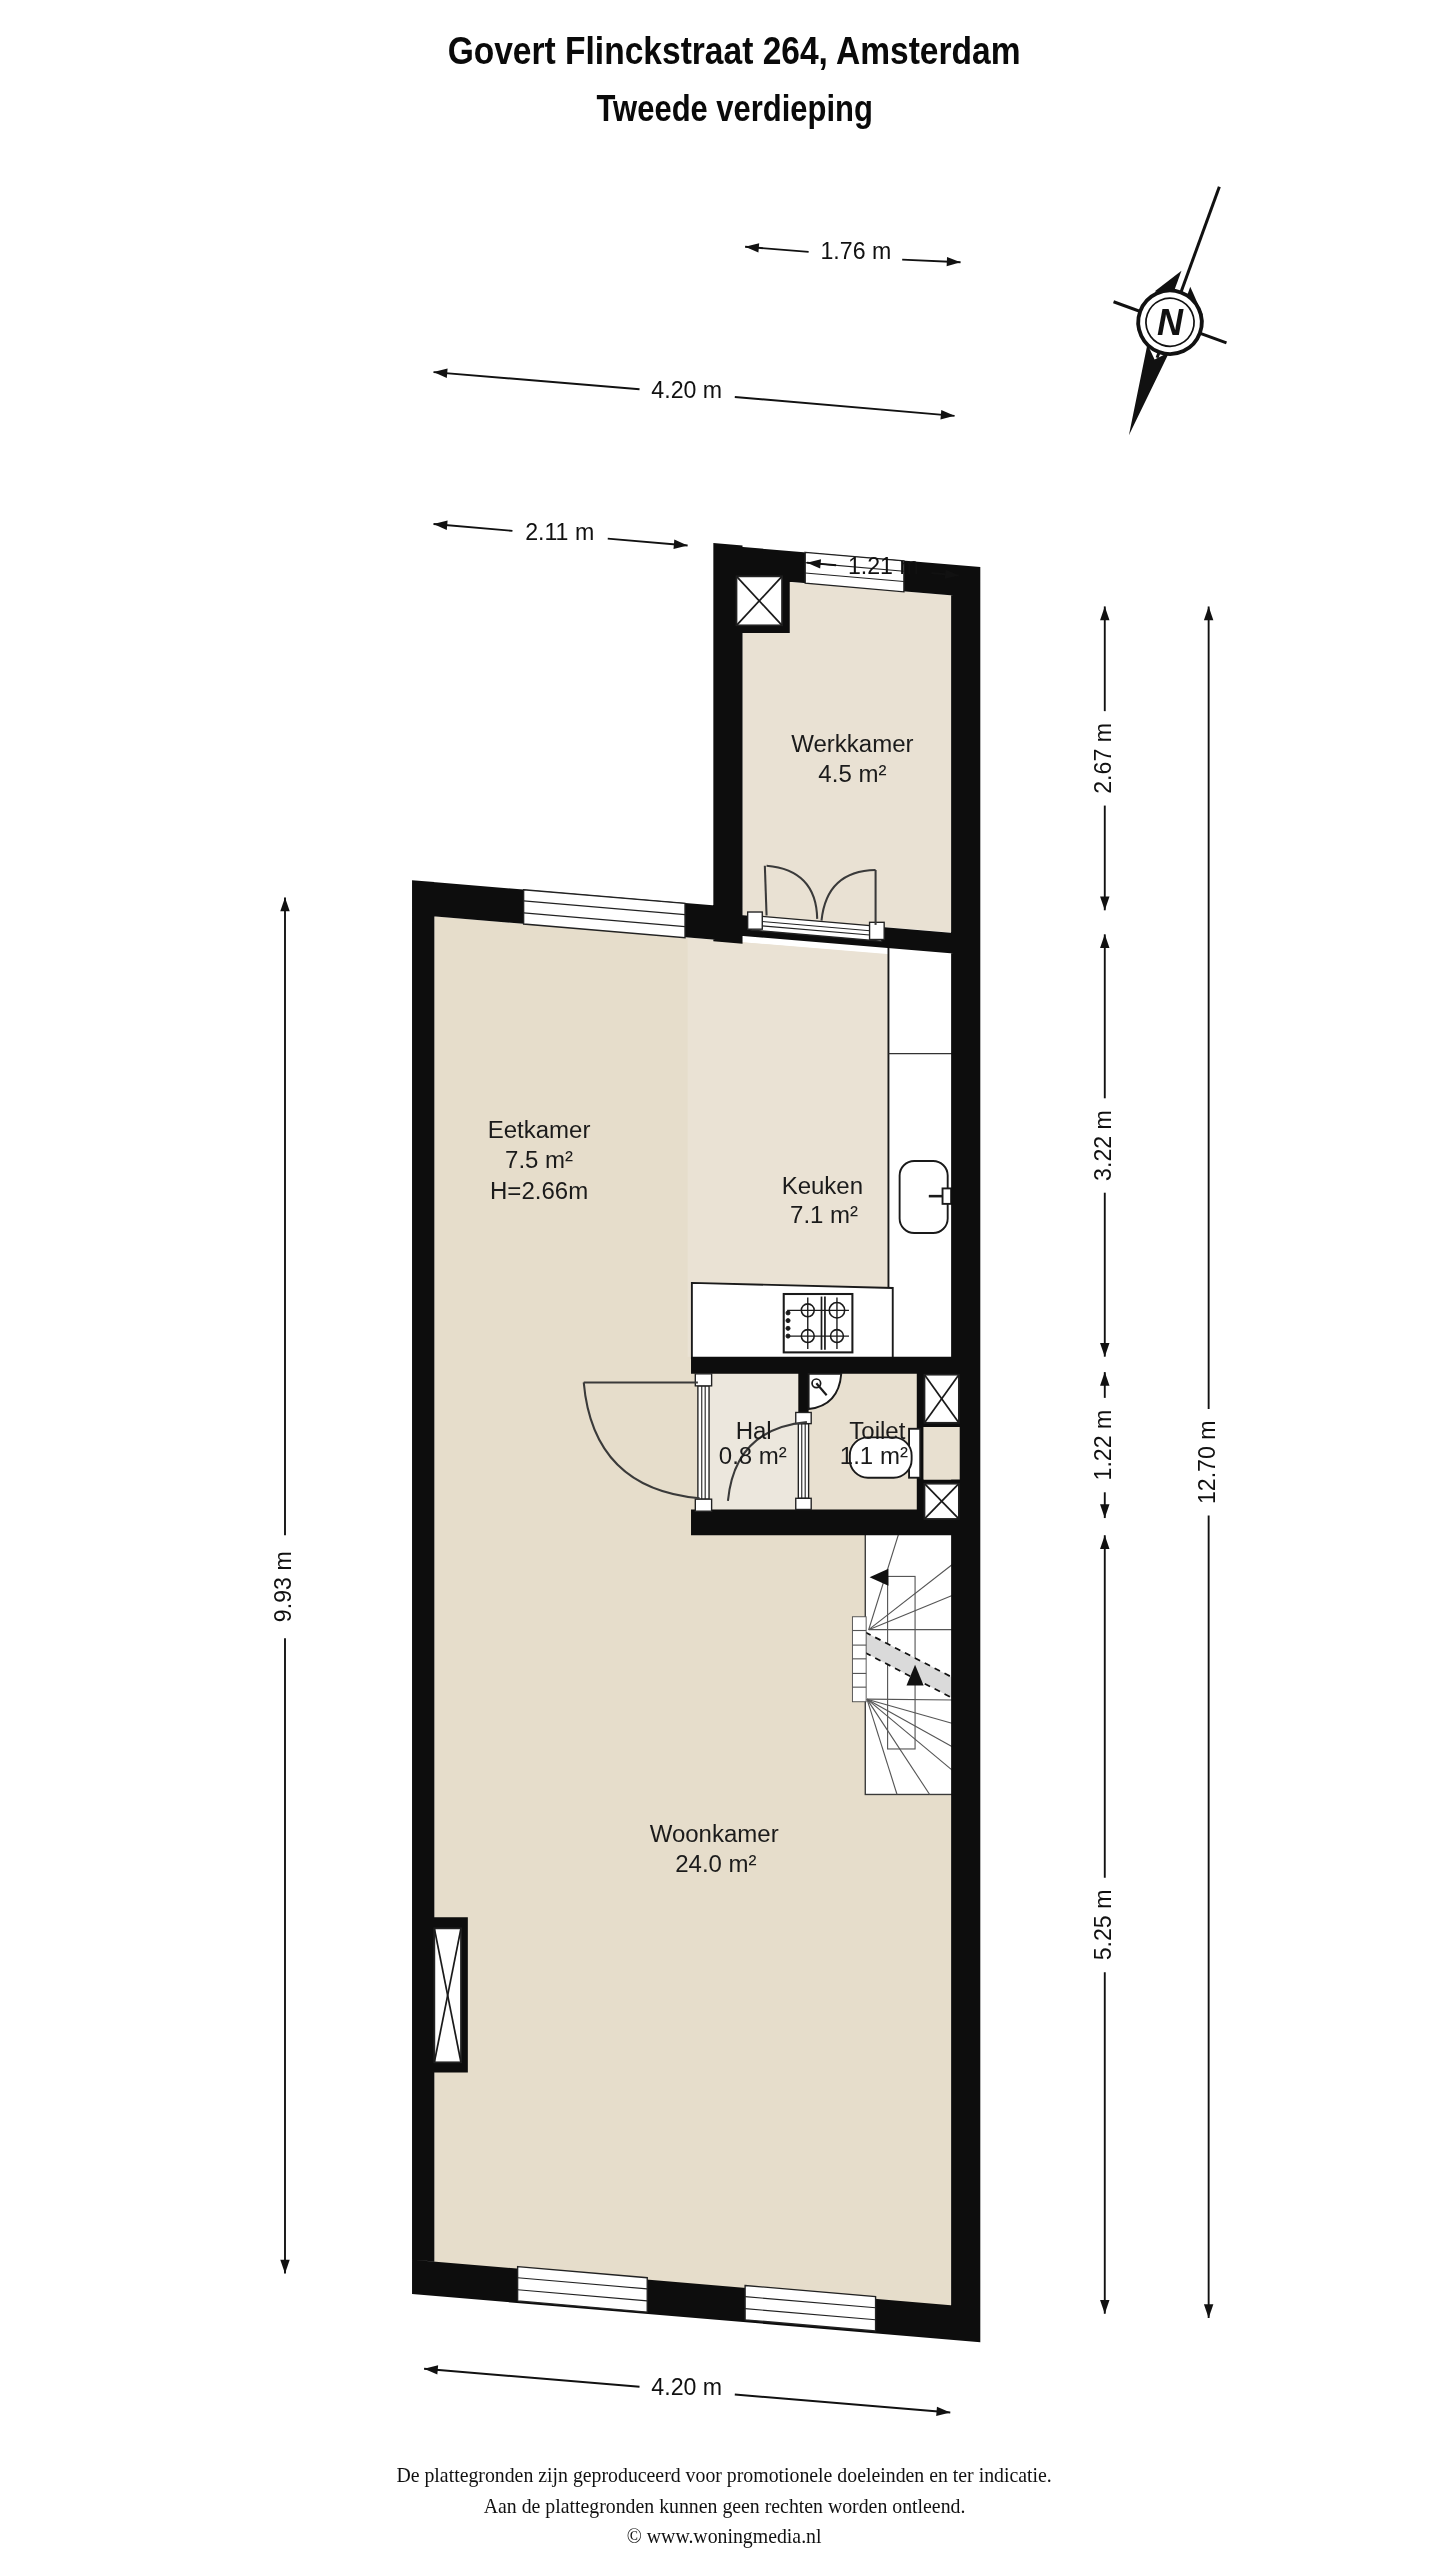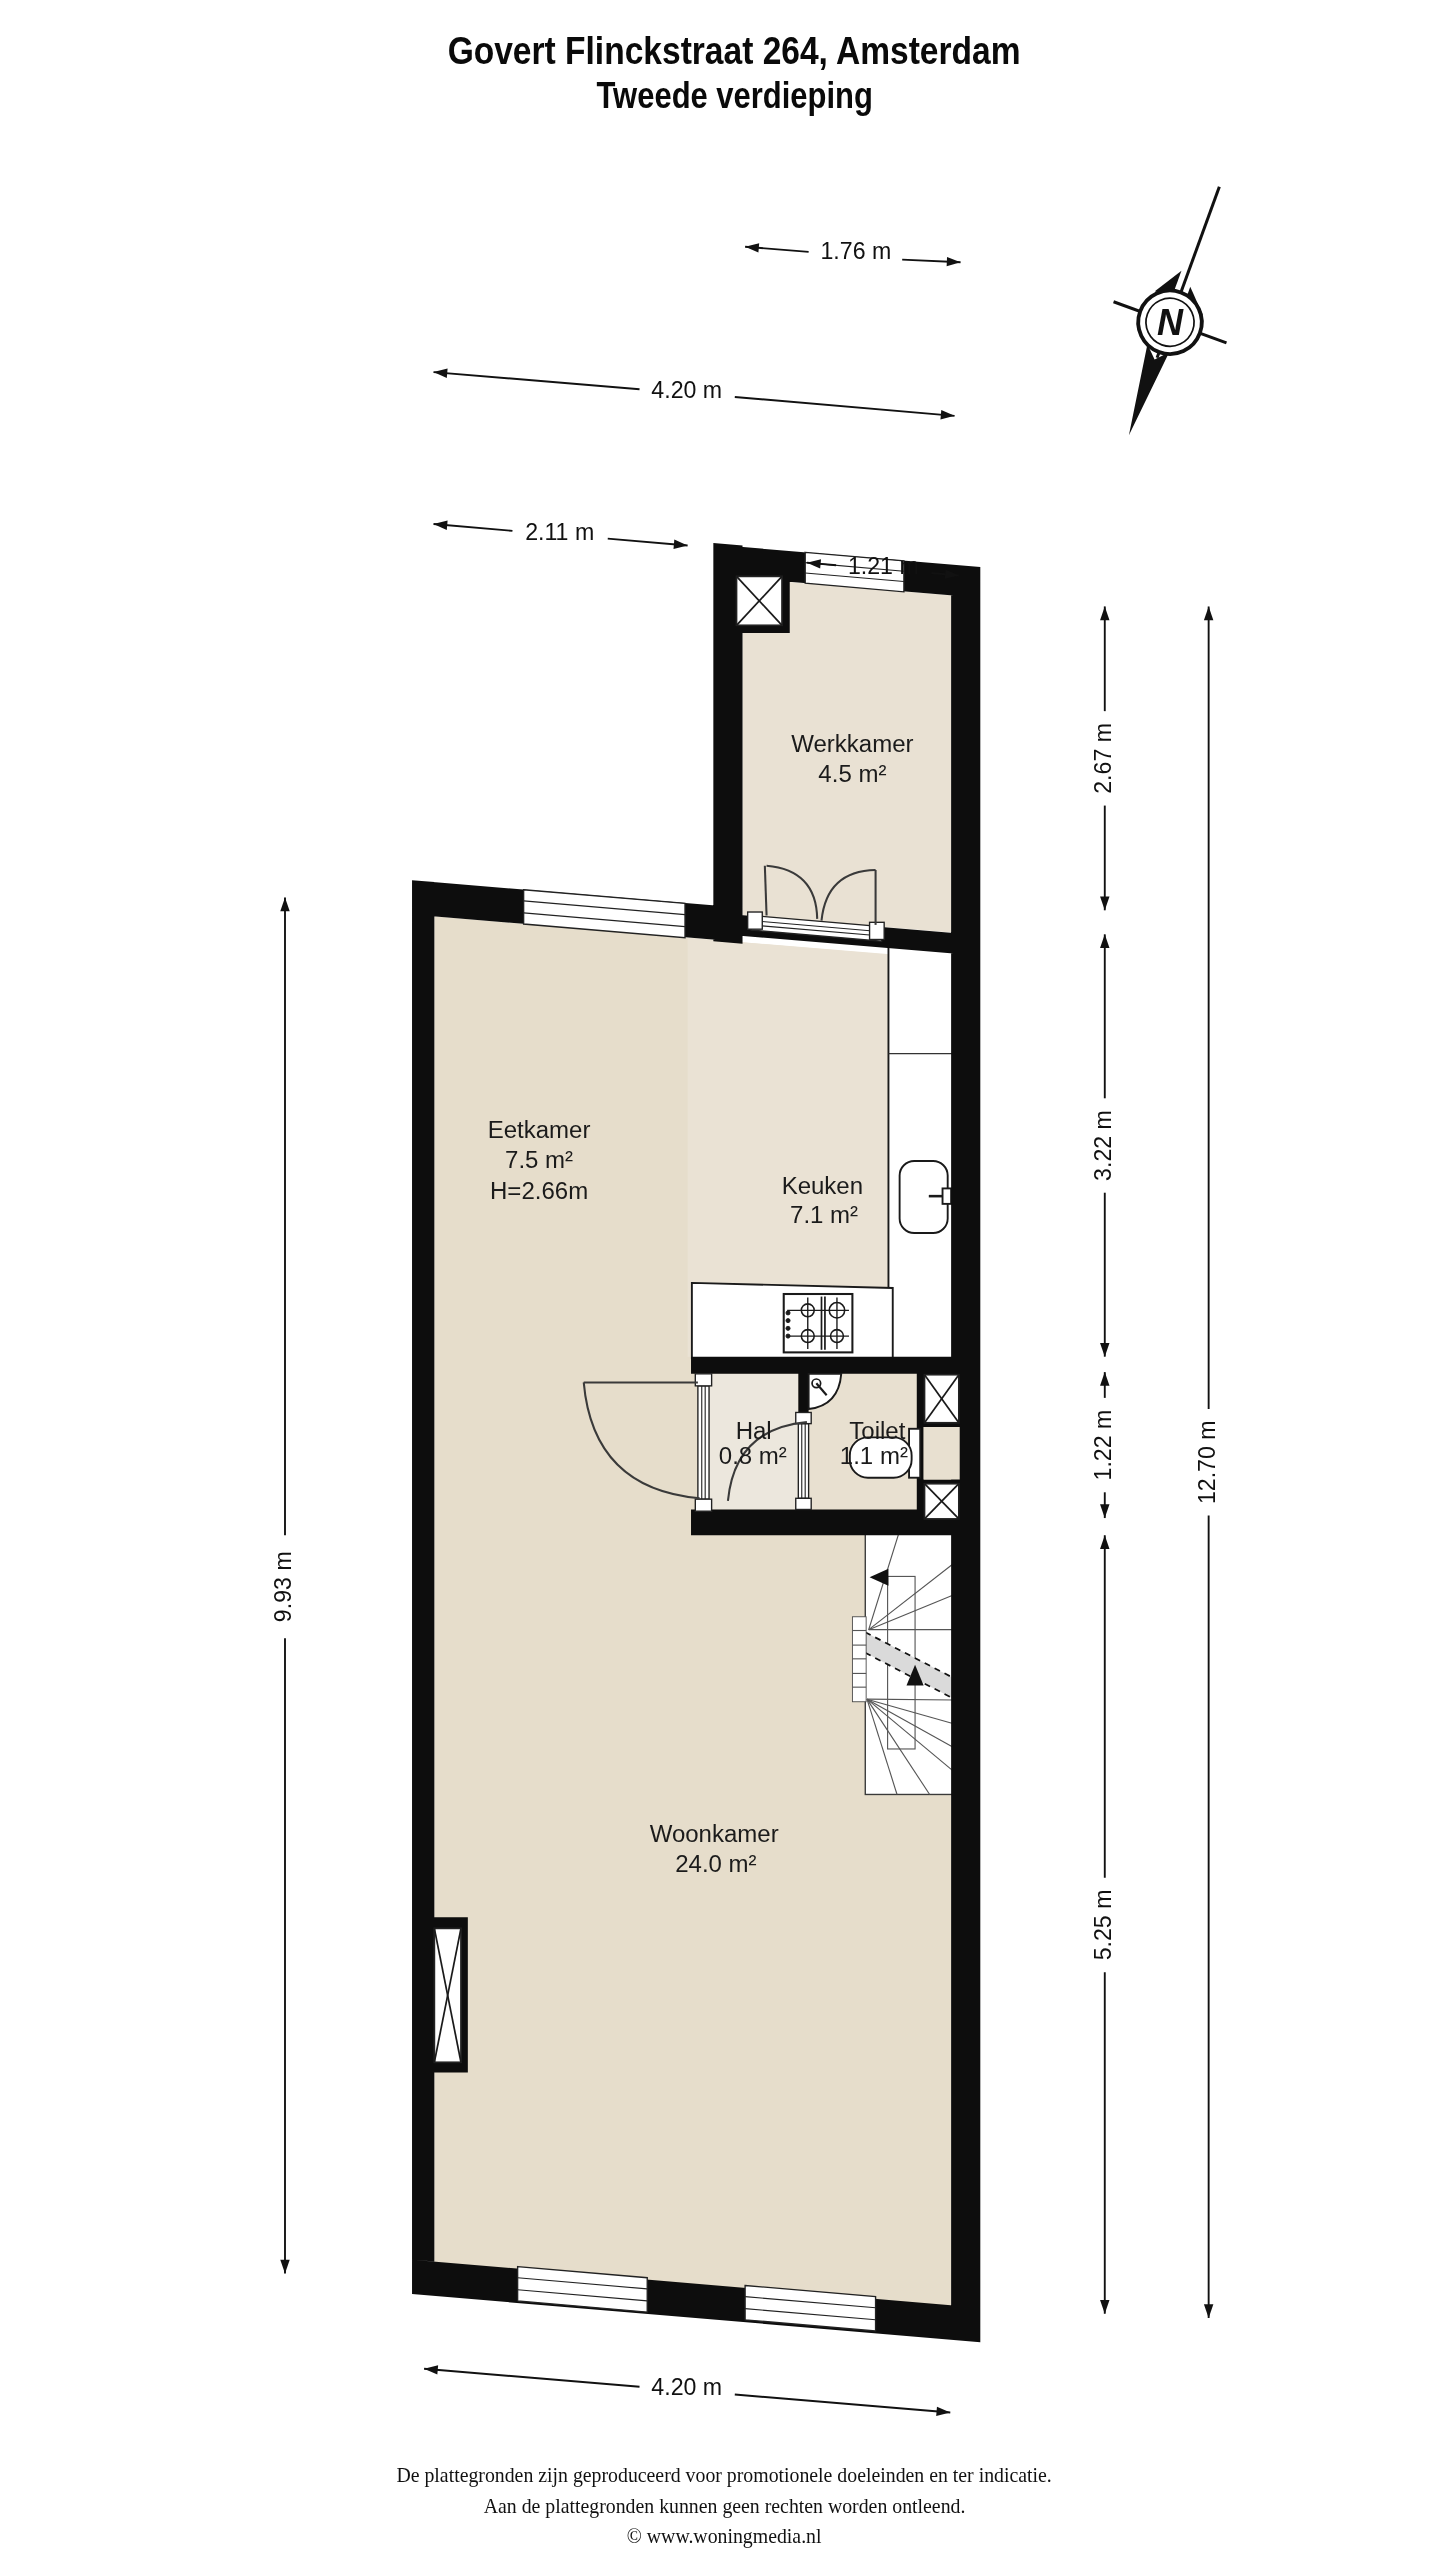"Tweede verdieping" .title .l2 { margin-top: 2px -> 15px }
